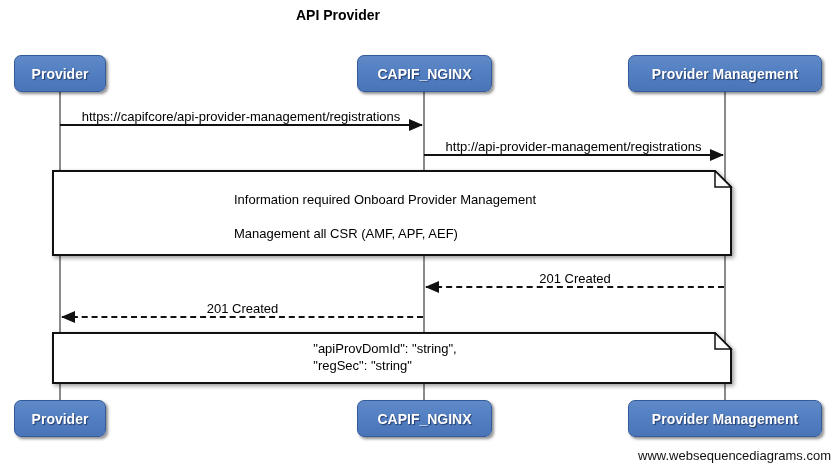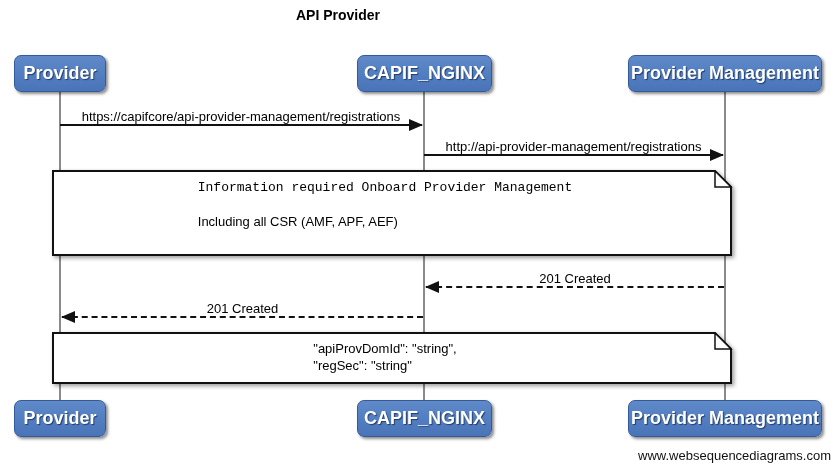"Provider" .actor { font-size: 18px -> 14px }
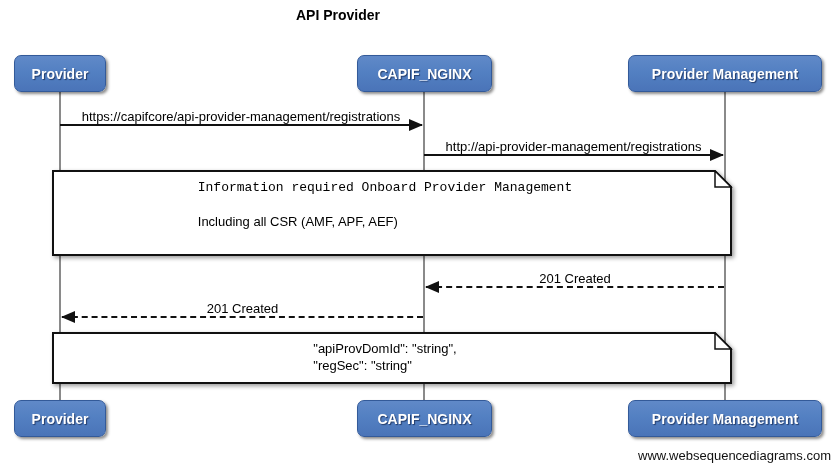"Information required Onboard Provider" .note1-line1 { font-family: Liberation Mono, monospace -> none; margin-top: 10px -> 22px }
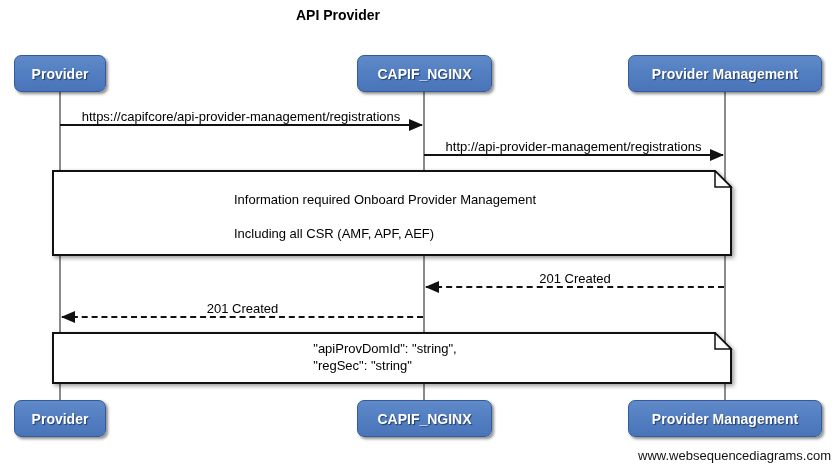"Including all CSR (AMF, APF," div.note1-line2 { text: Including -> Management }
